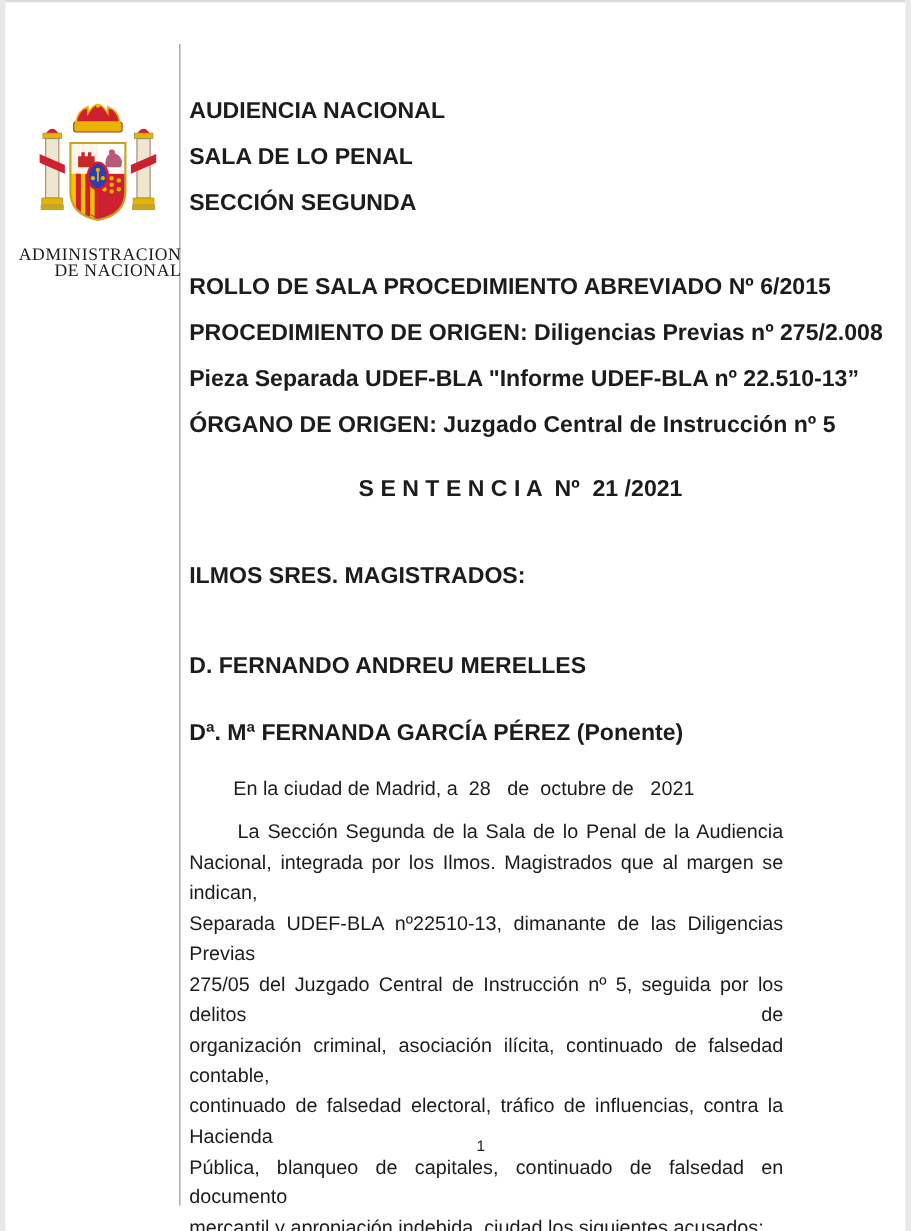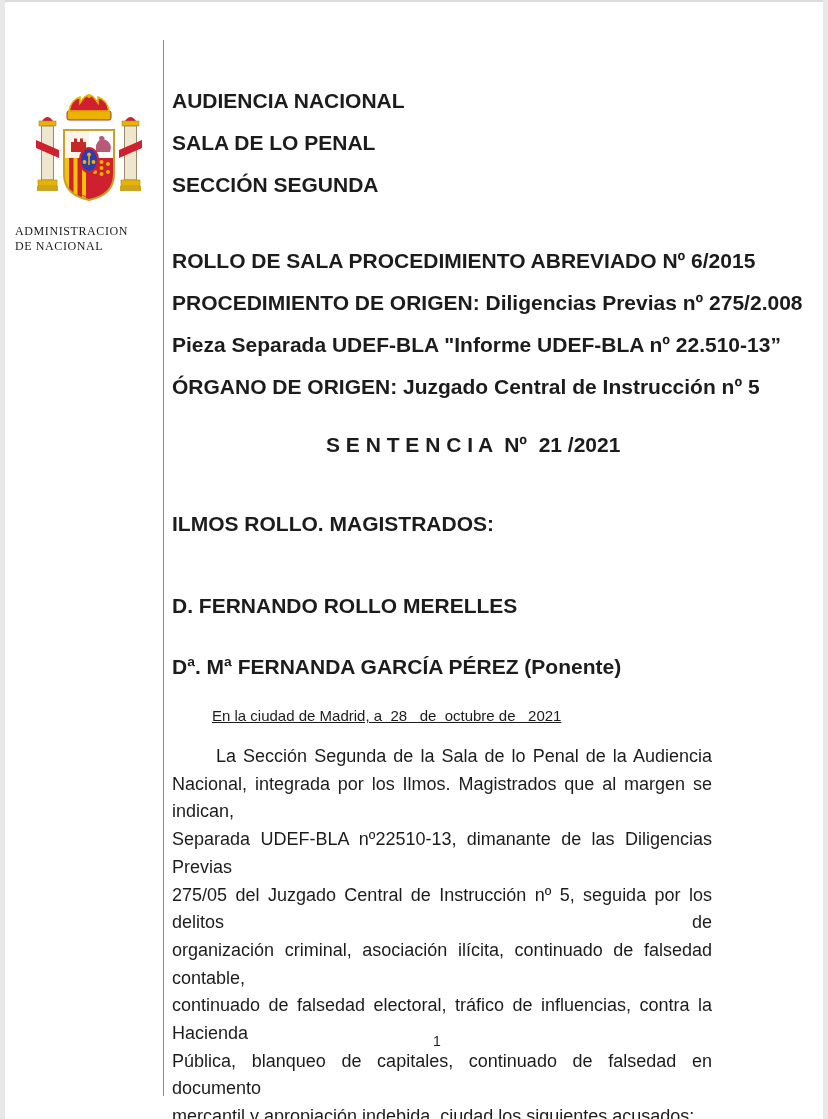"ADMINISTRACION" .crest-caption { font-size: 12px -> 16px; text-align: left -> right }
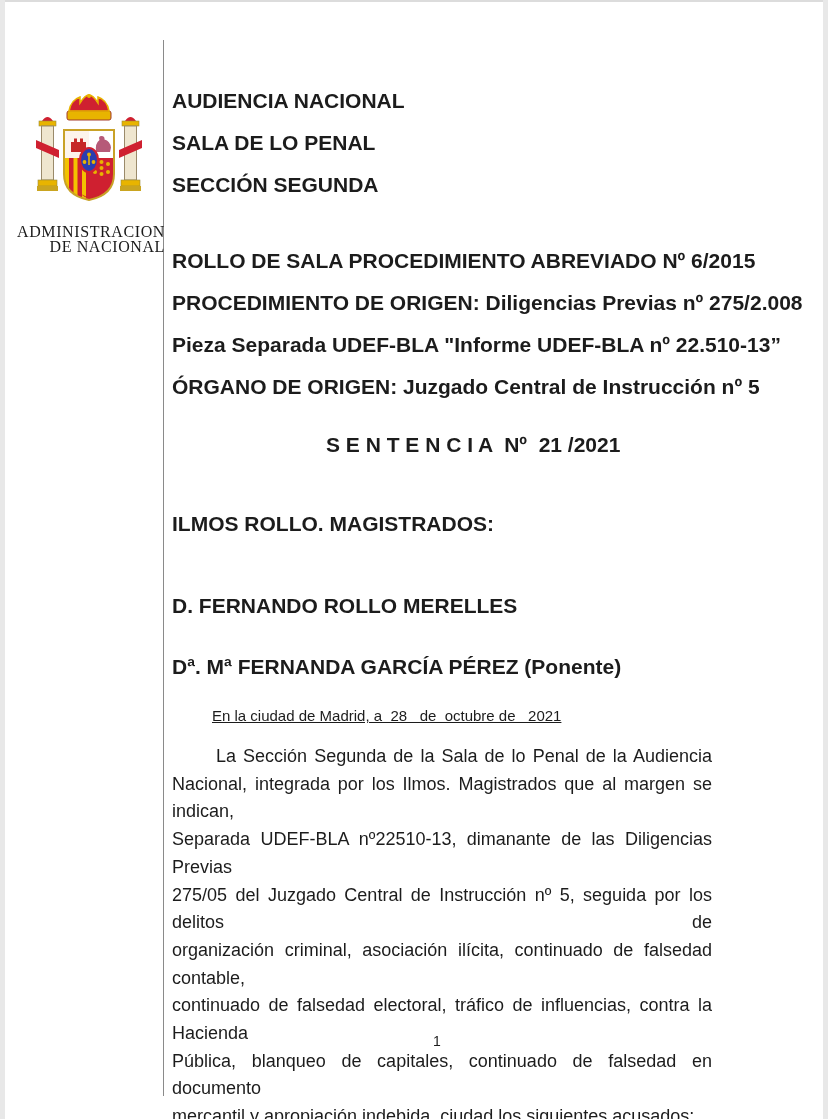"ILMOS ROLLO. MAGISTRADOS:" div.bold-line { text: ROLLO -> SRES }
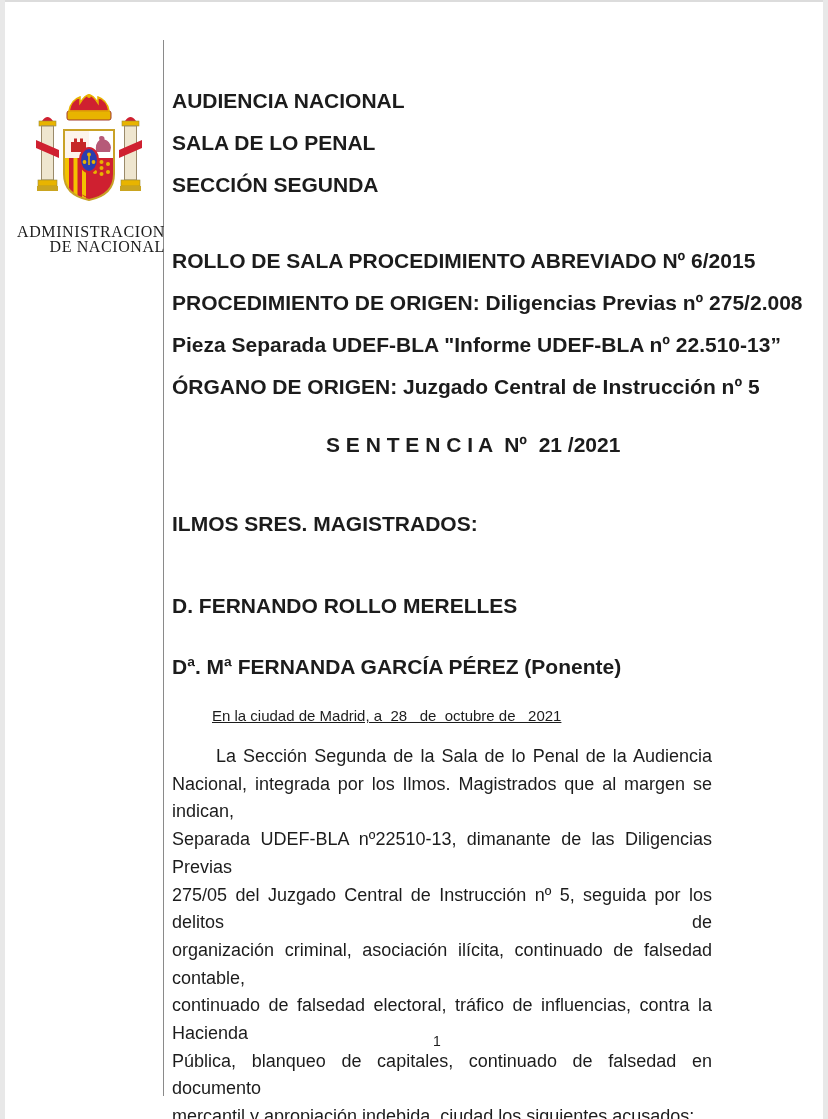"D. FERNANDO ROLLO MERELLES" div.bold-line { text: ROLLO -> ANDREU }
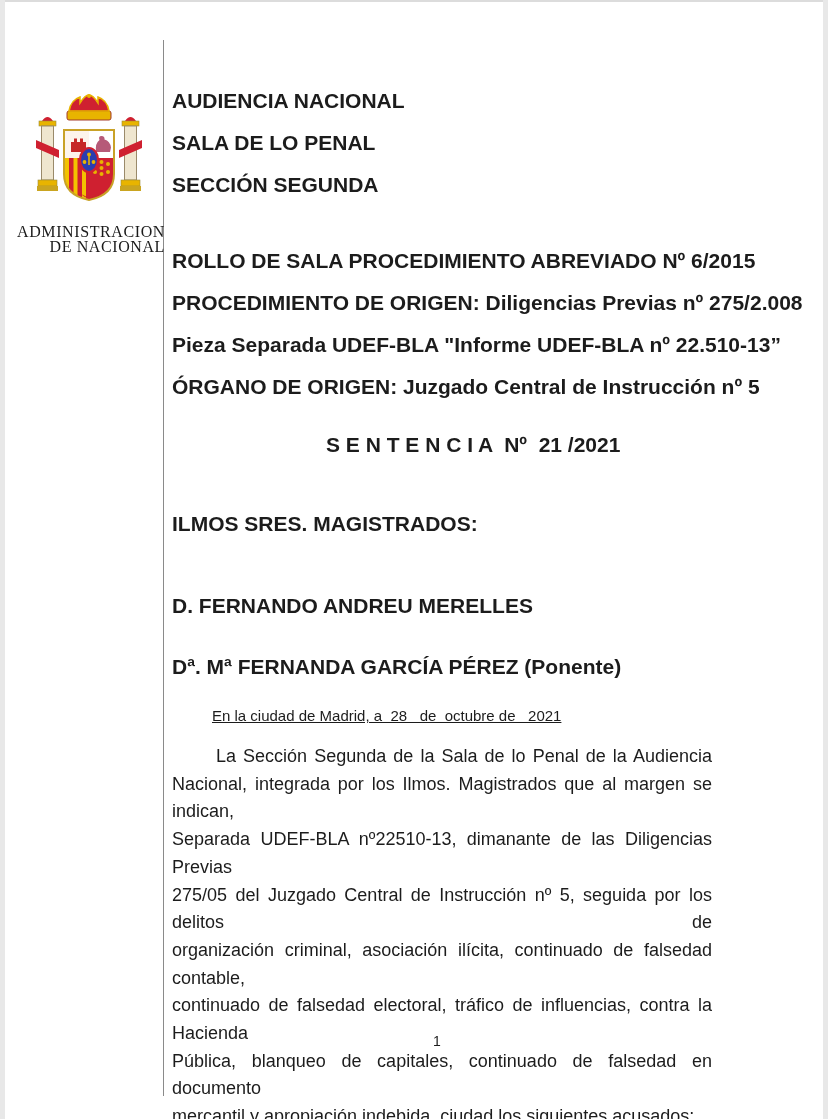"En la ciudad de Madrid," .date-line { font-size: 15px -> 18px; text-decoration: underline -> none }
